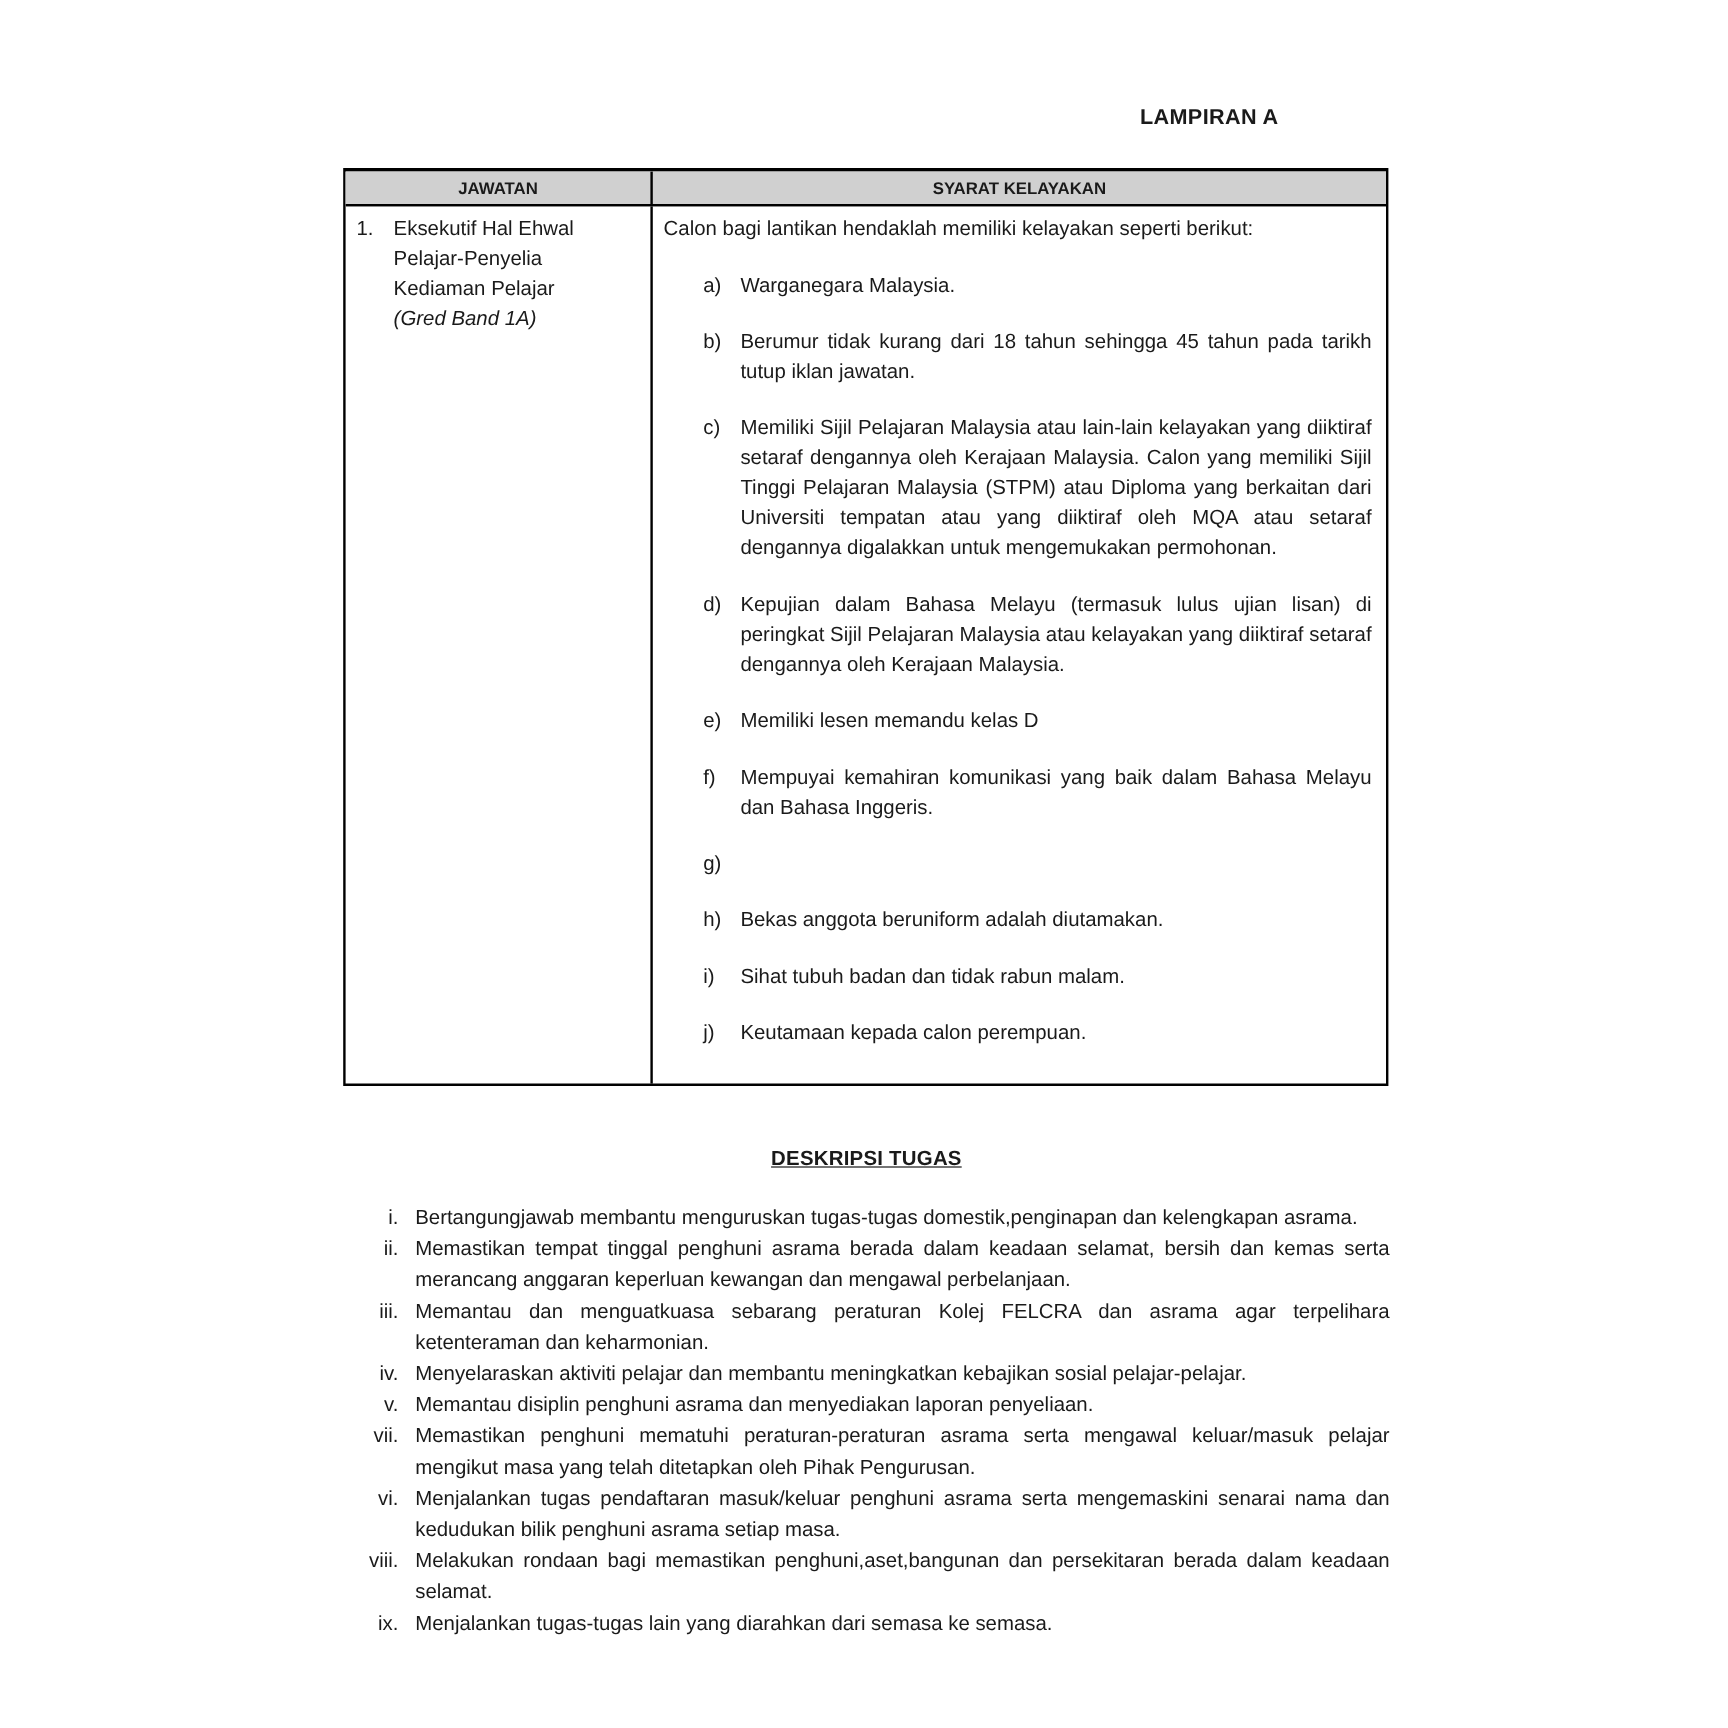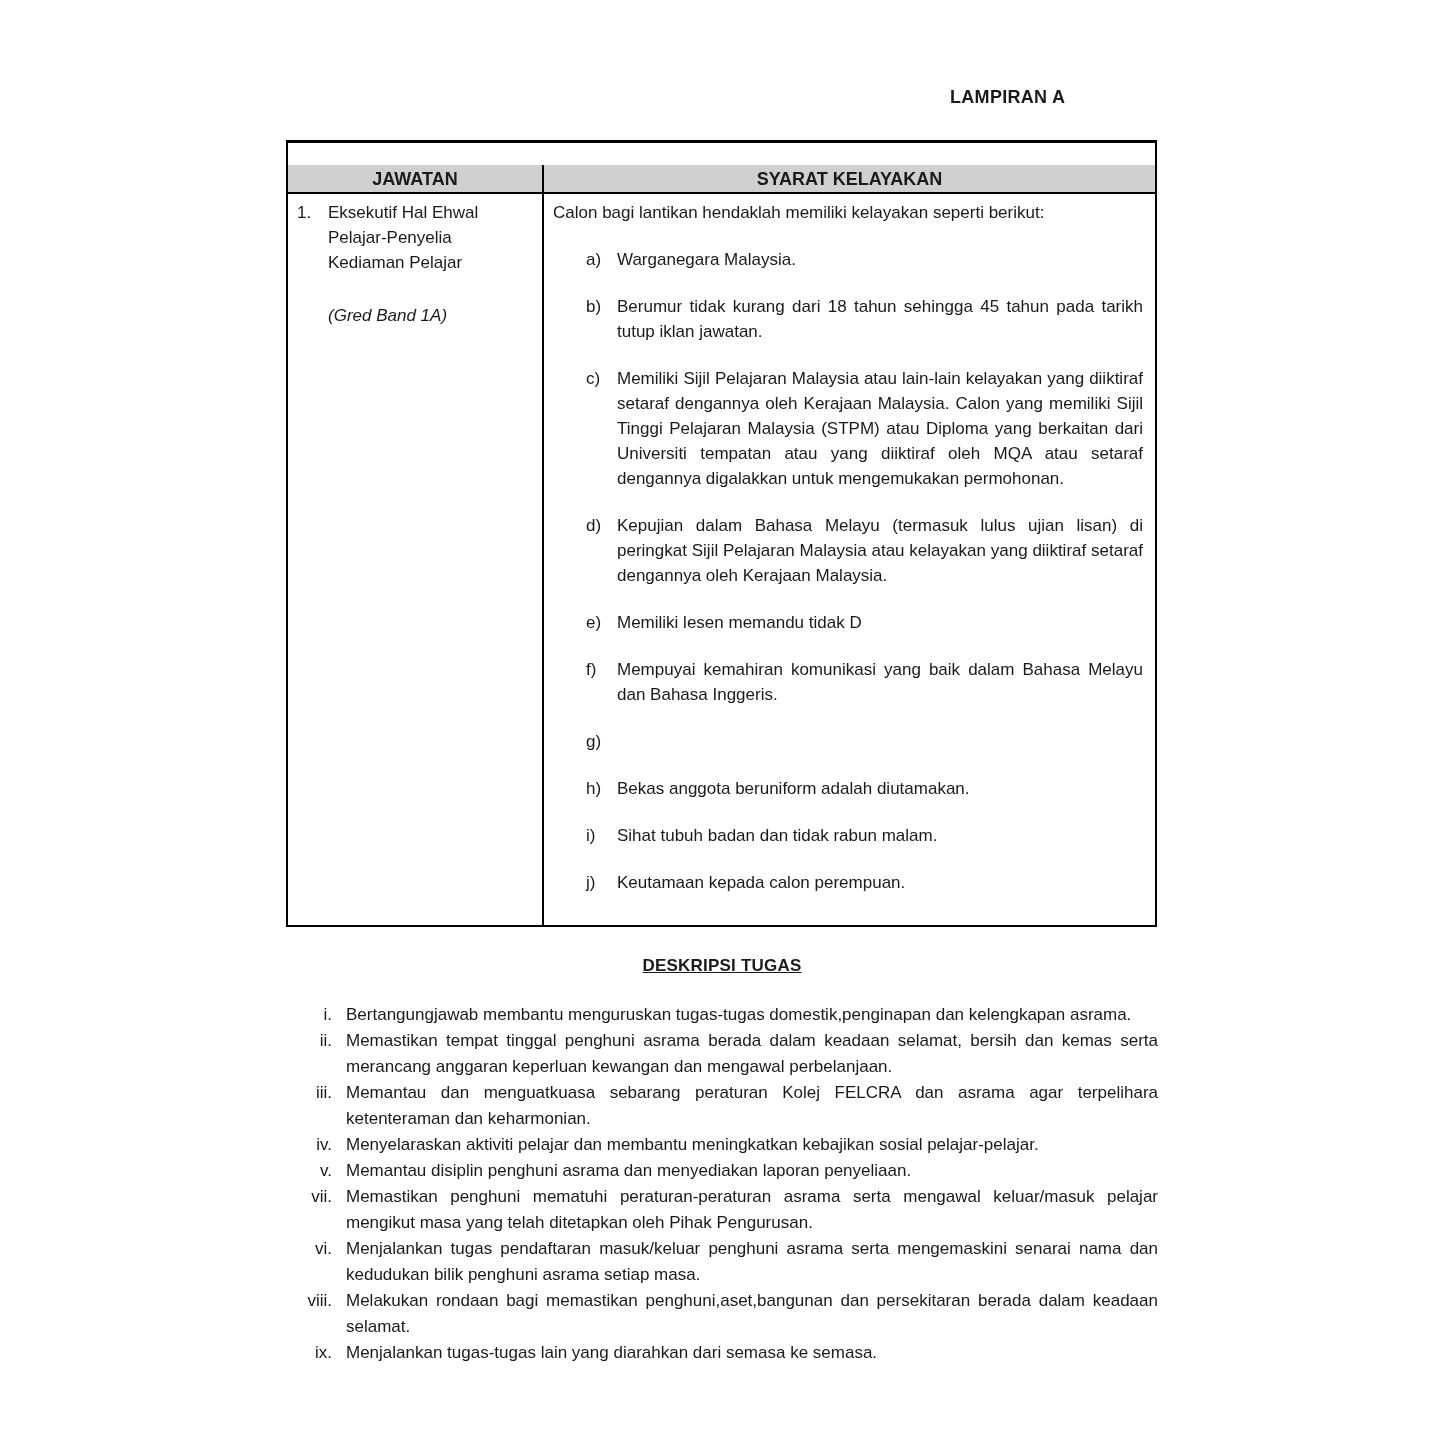"JAWATAN" .t-header { font-size: 18px -> 14px; margin-top: 22px -> none }
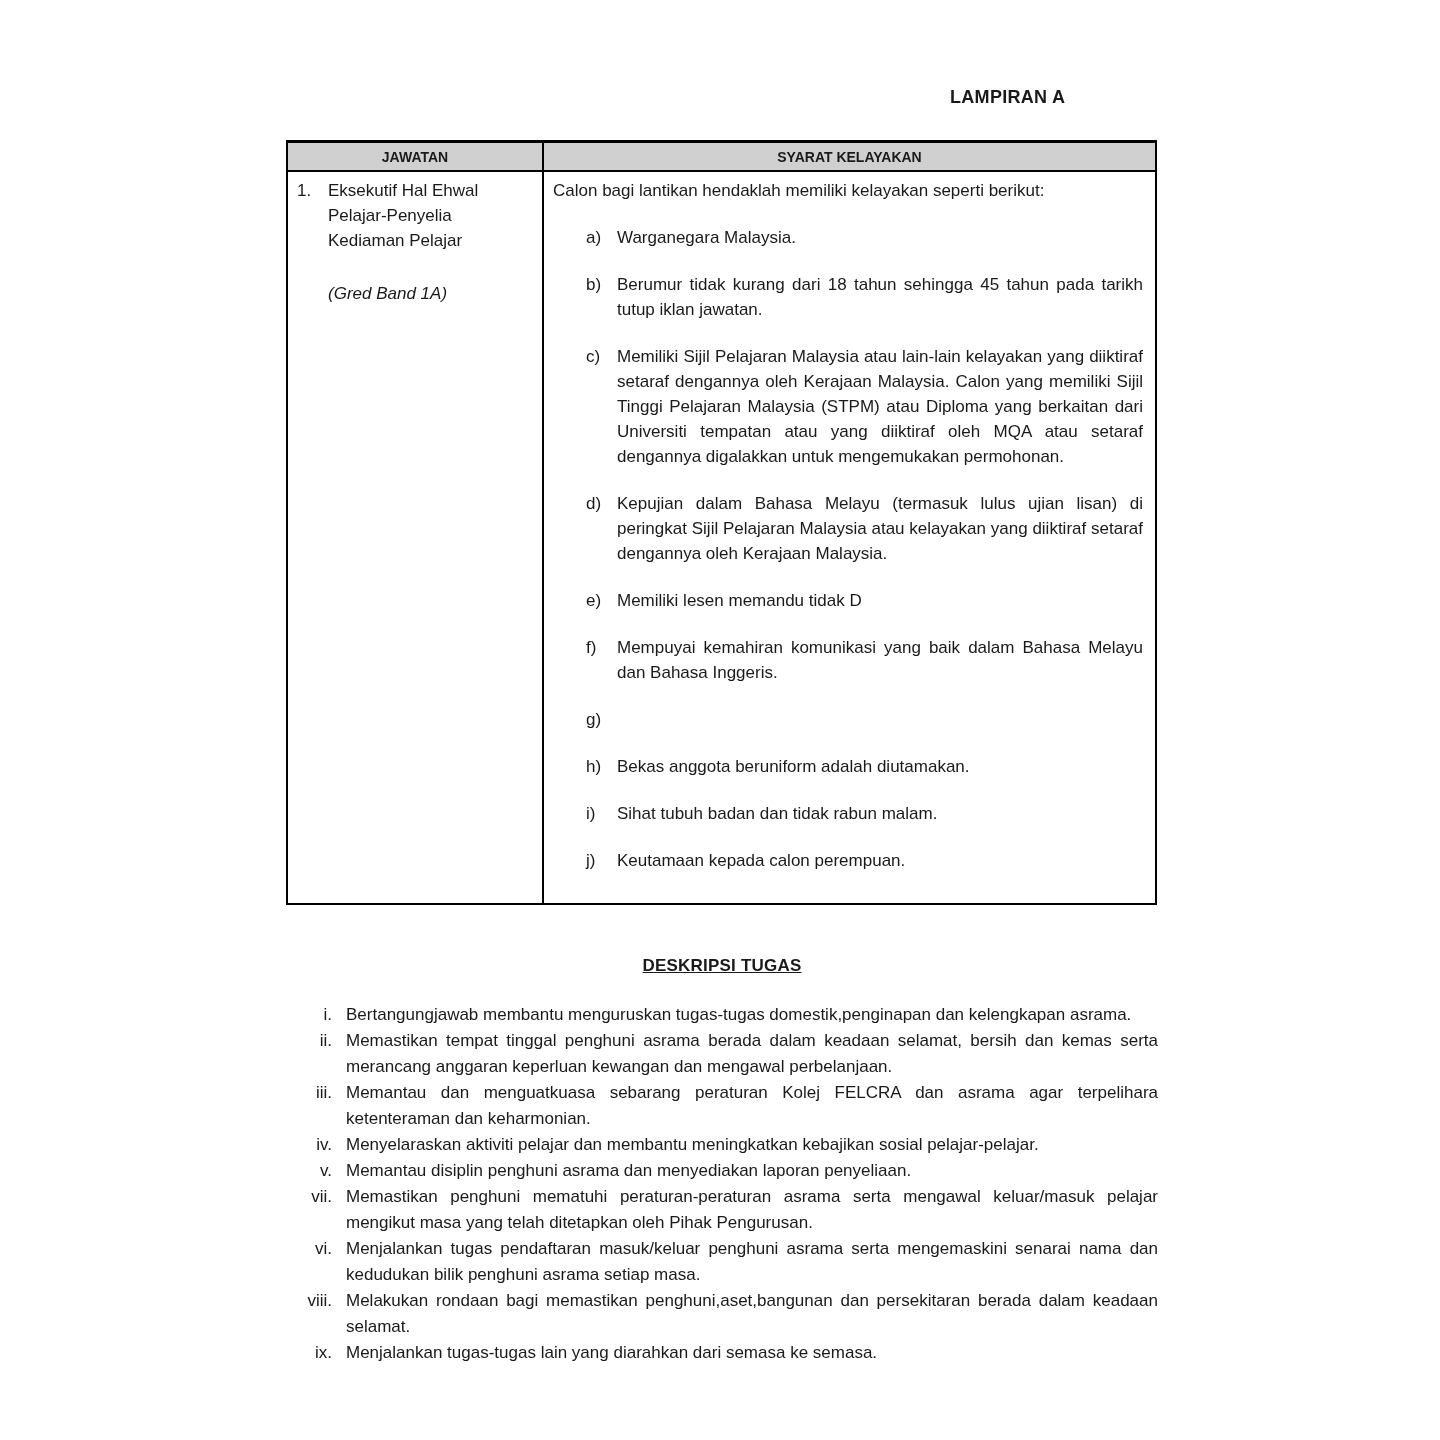"(Gred Band 1A)" .pos-grade { margin-top: 28px -> none }
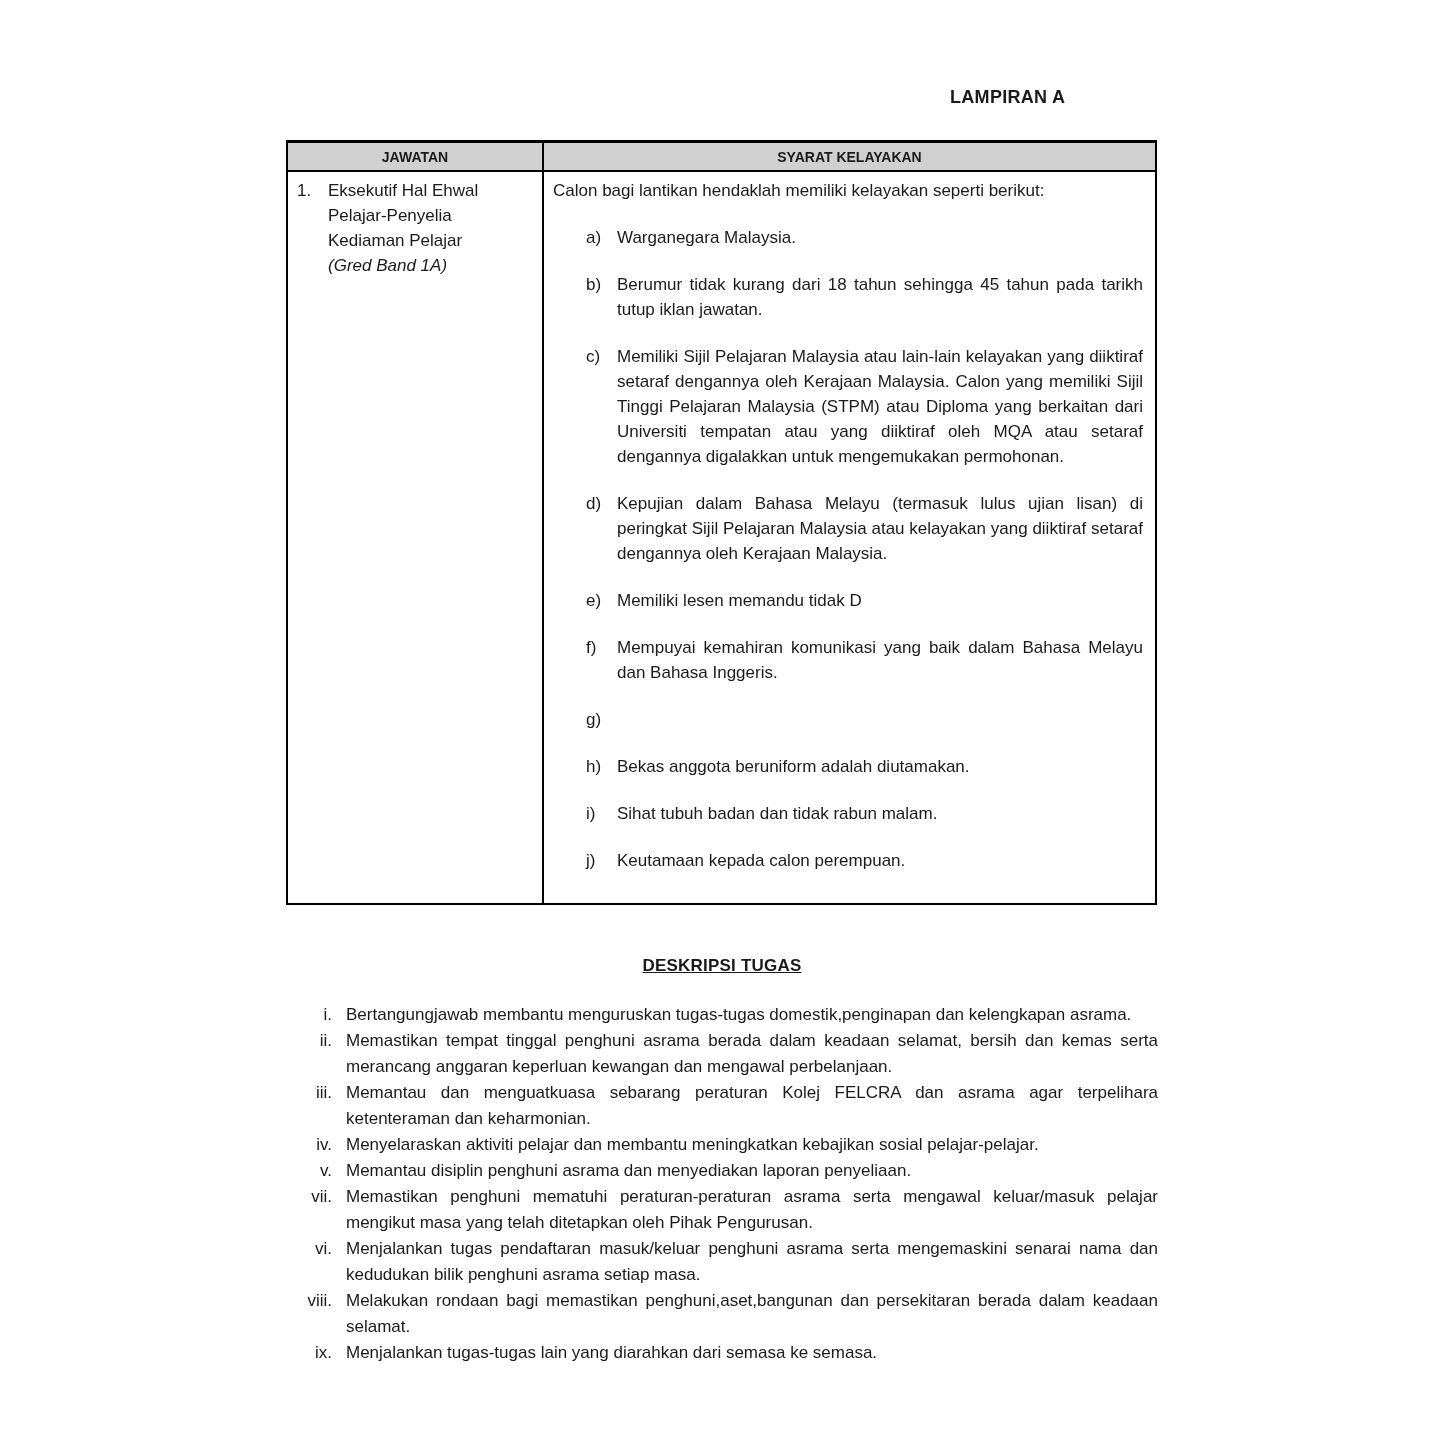"Memiliki lesen memandu tidak D" span.req-text { text: tidak -> kelas }
